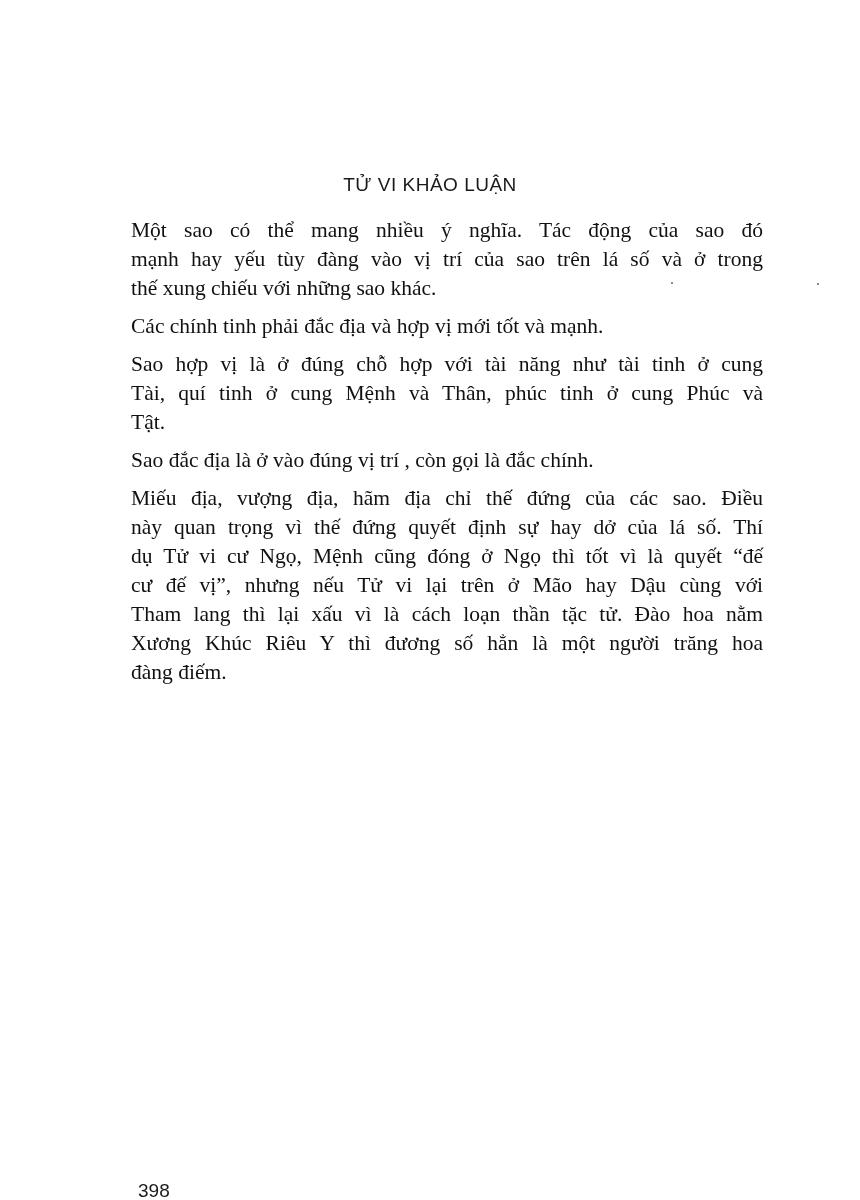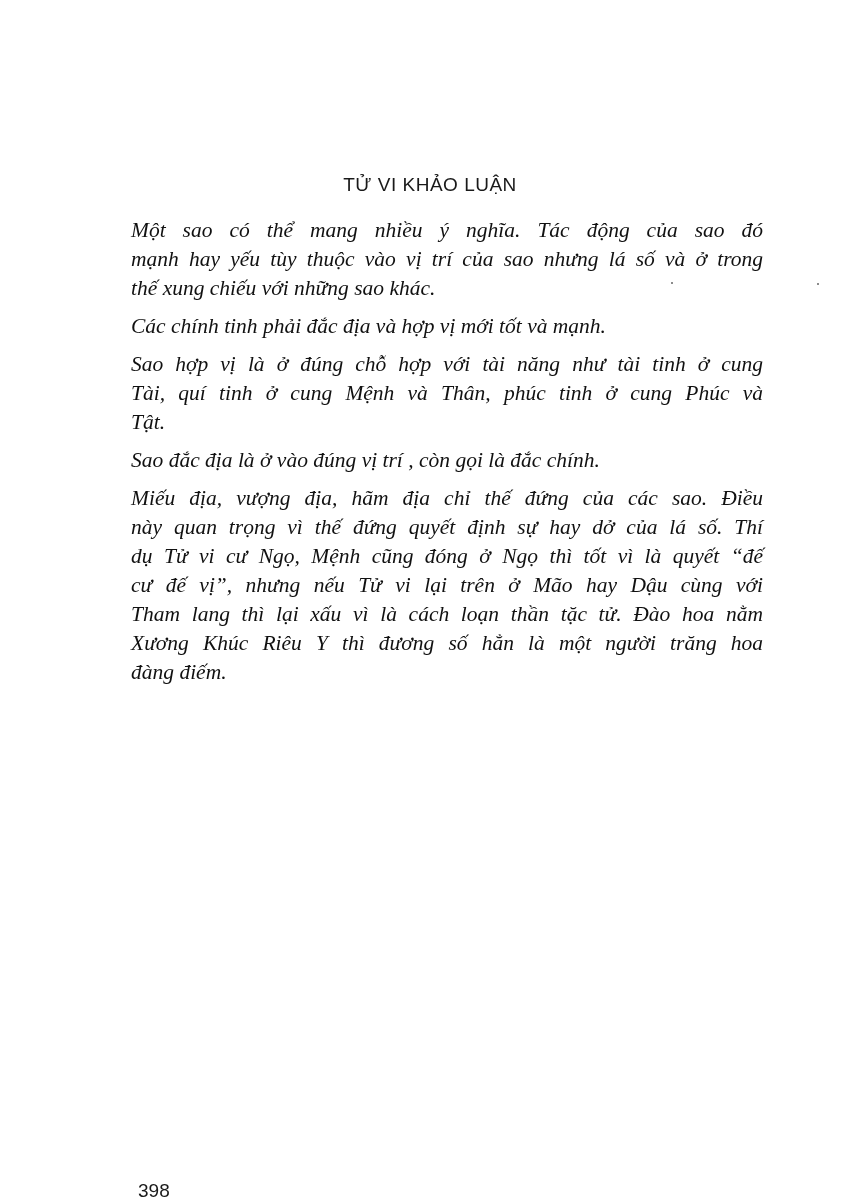"Một sao có thể mang" .para { font-style: italic -> none }
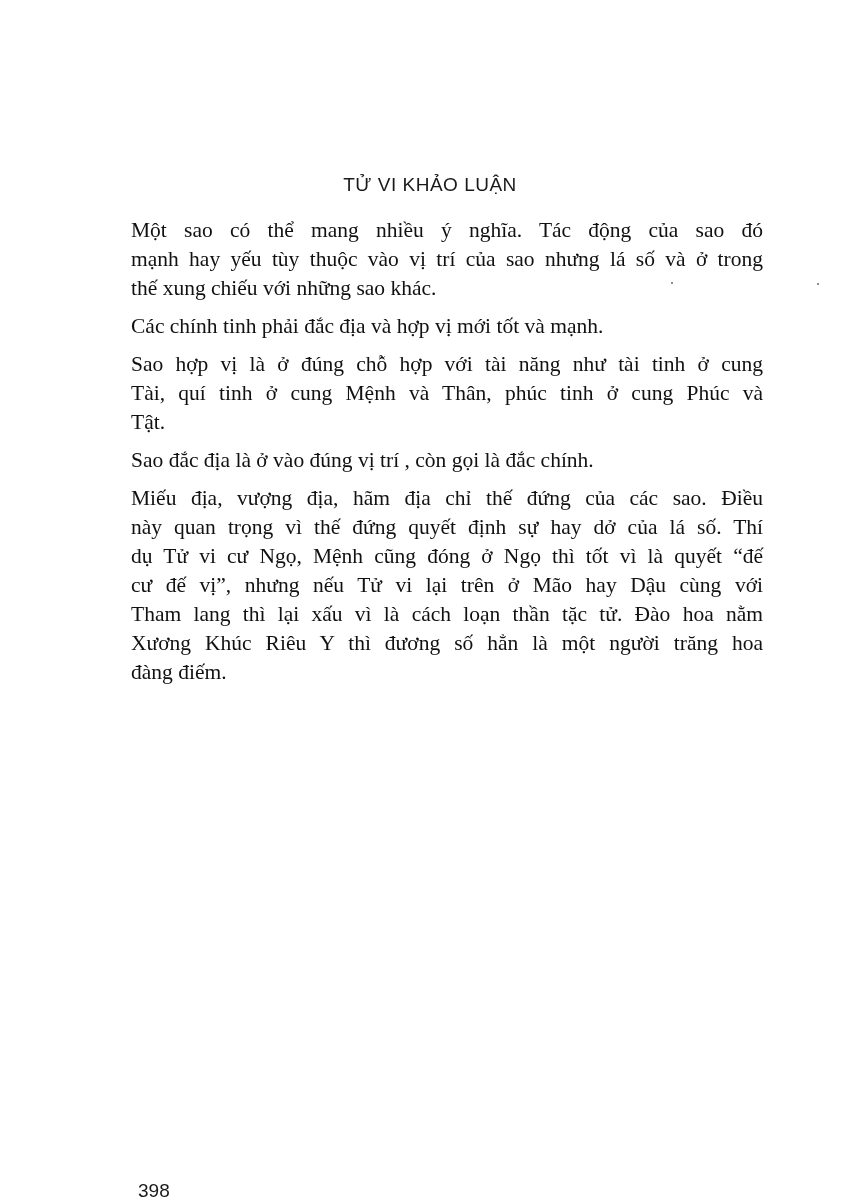"mạnh hay yếu tùy thuộc" span.line { text: thuộc vào vị trí của sao nhưng -> đàng vào vị trí của sao trên }
